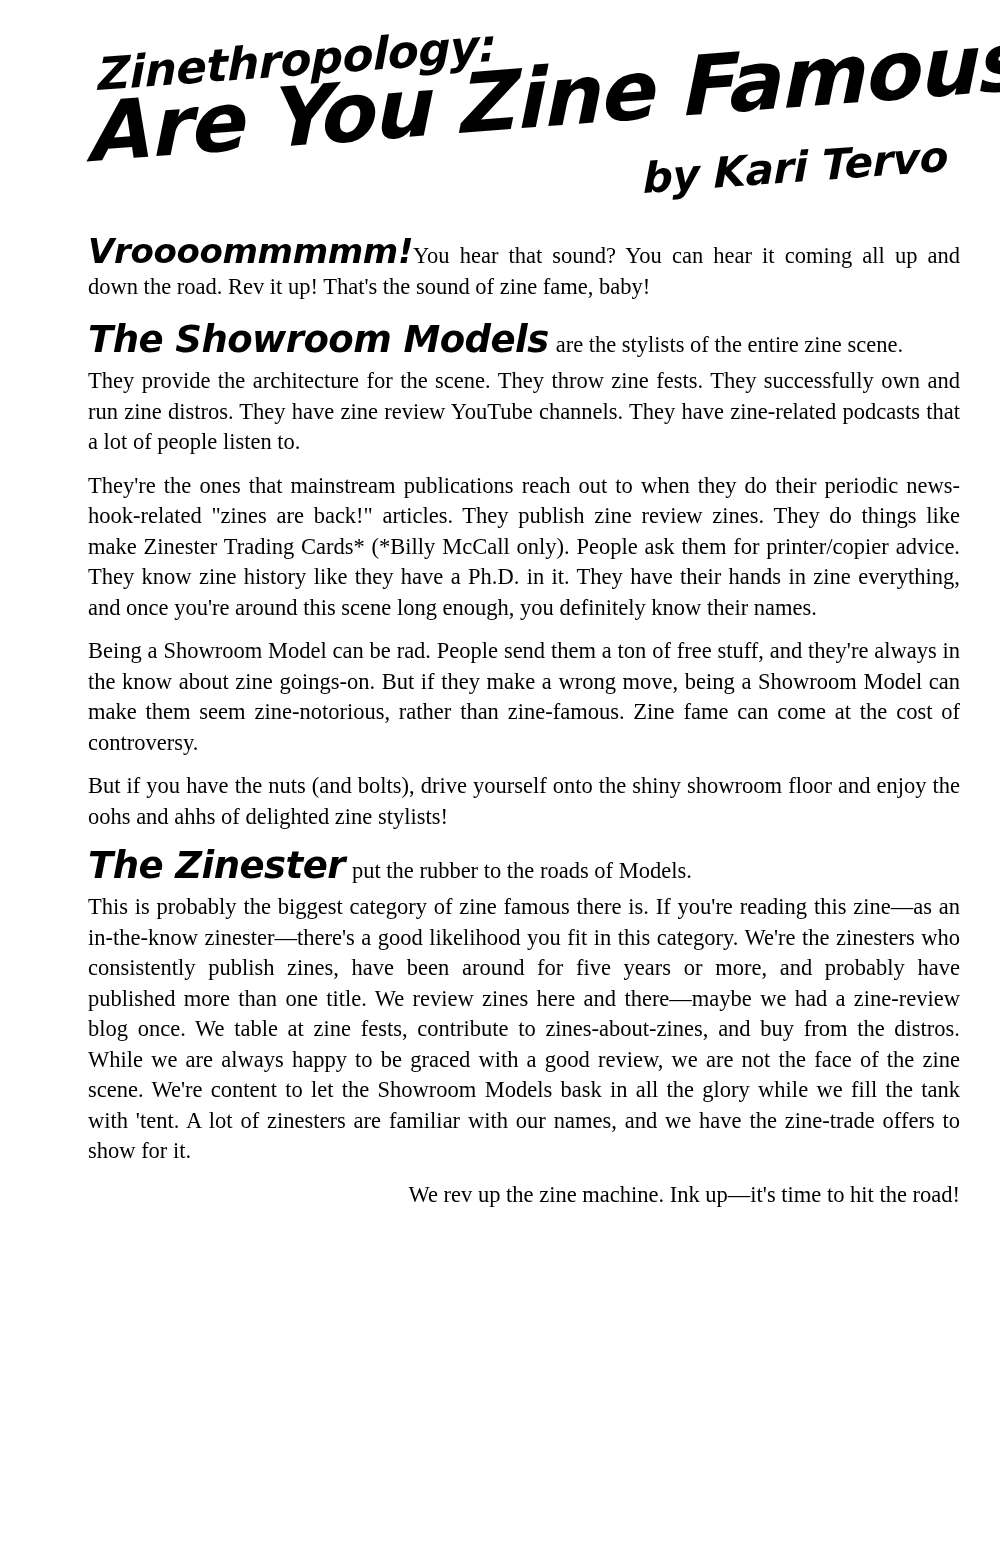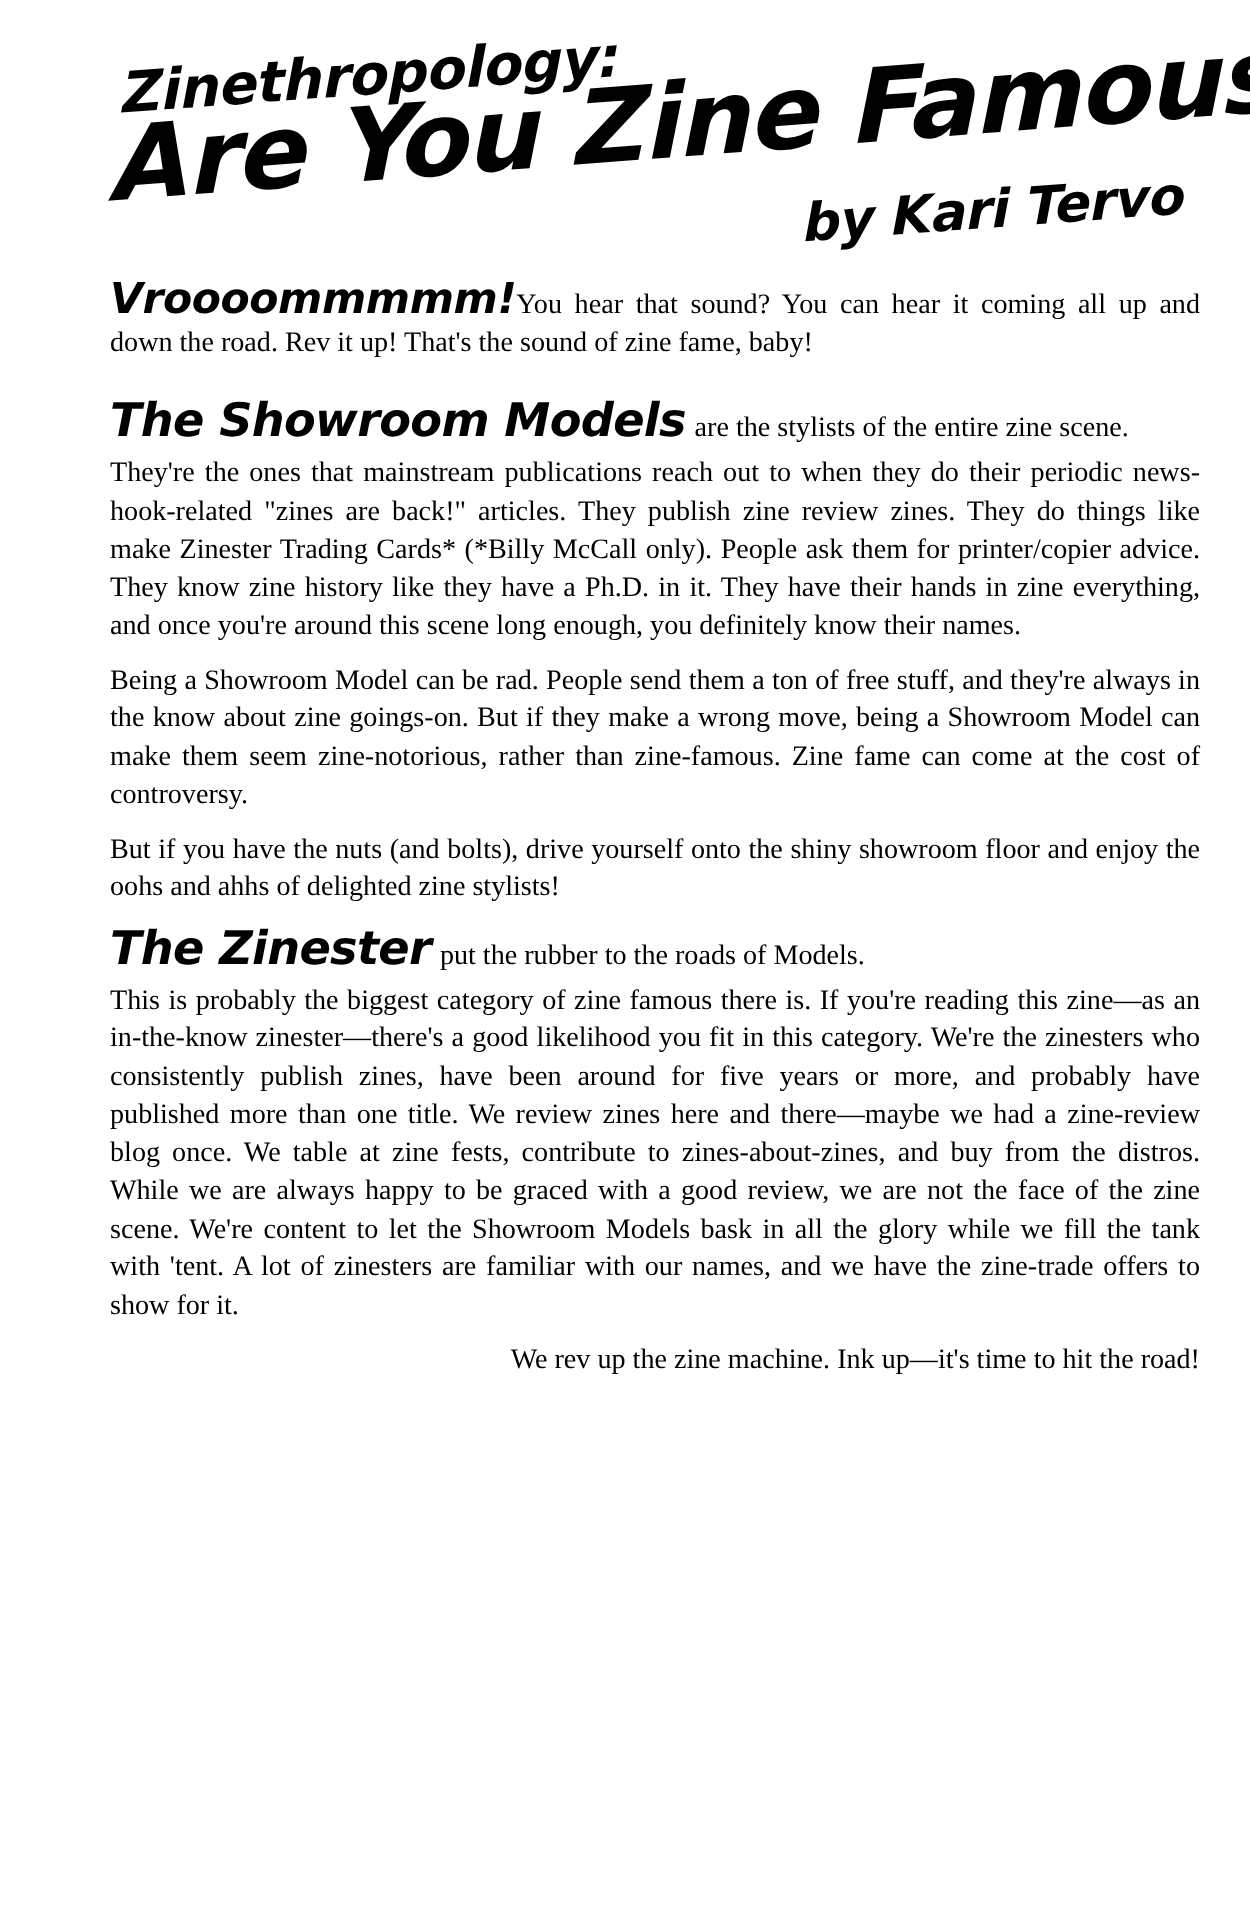"Vroooommmmm!You hear that sound? You" .body-col { top: 224px -> 236px }
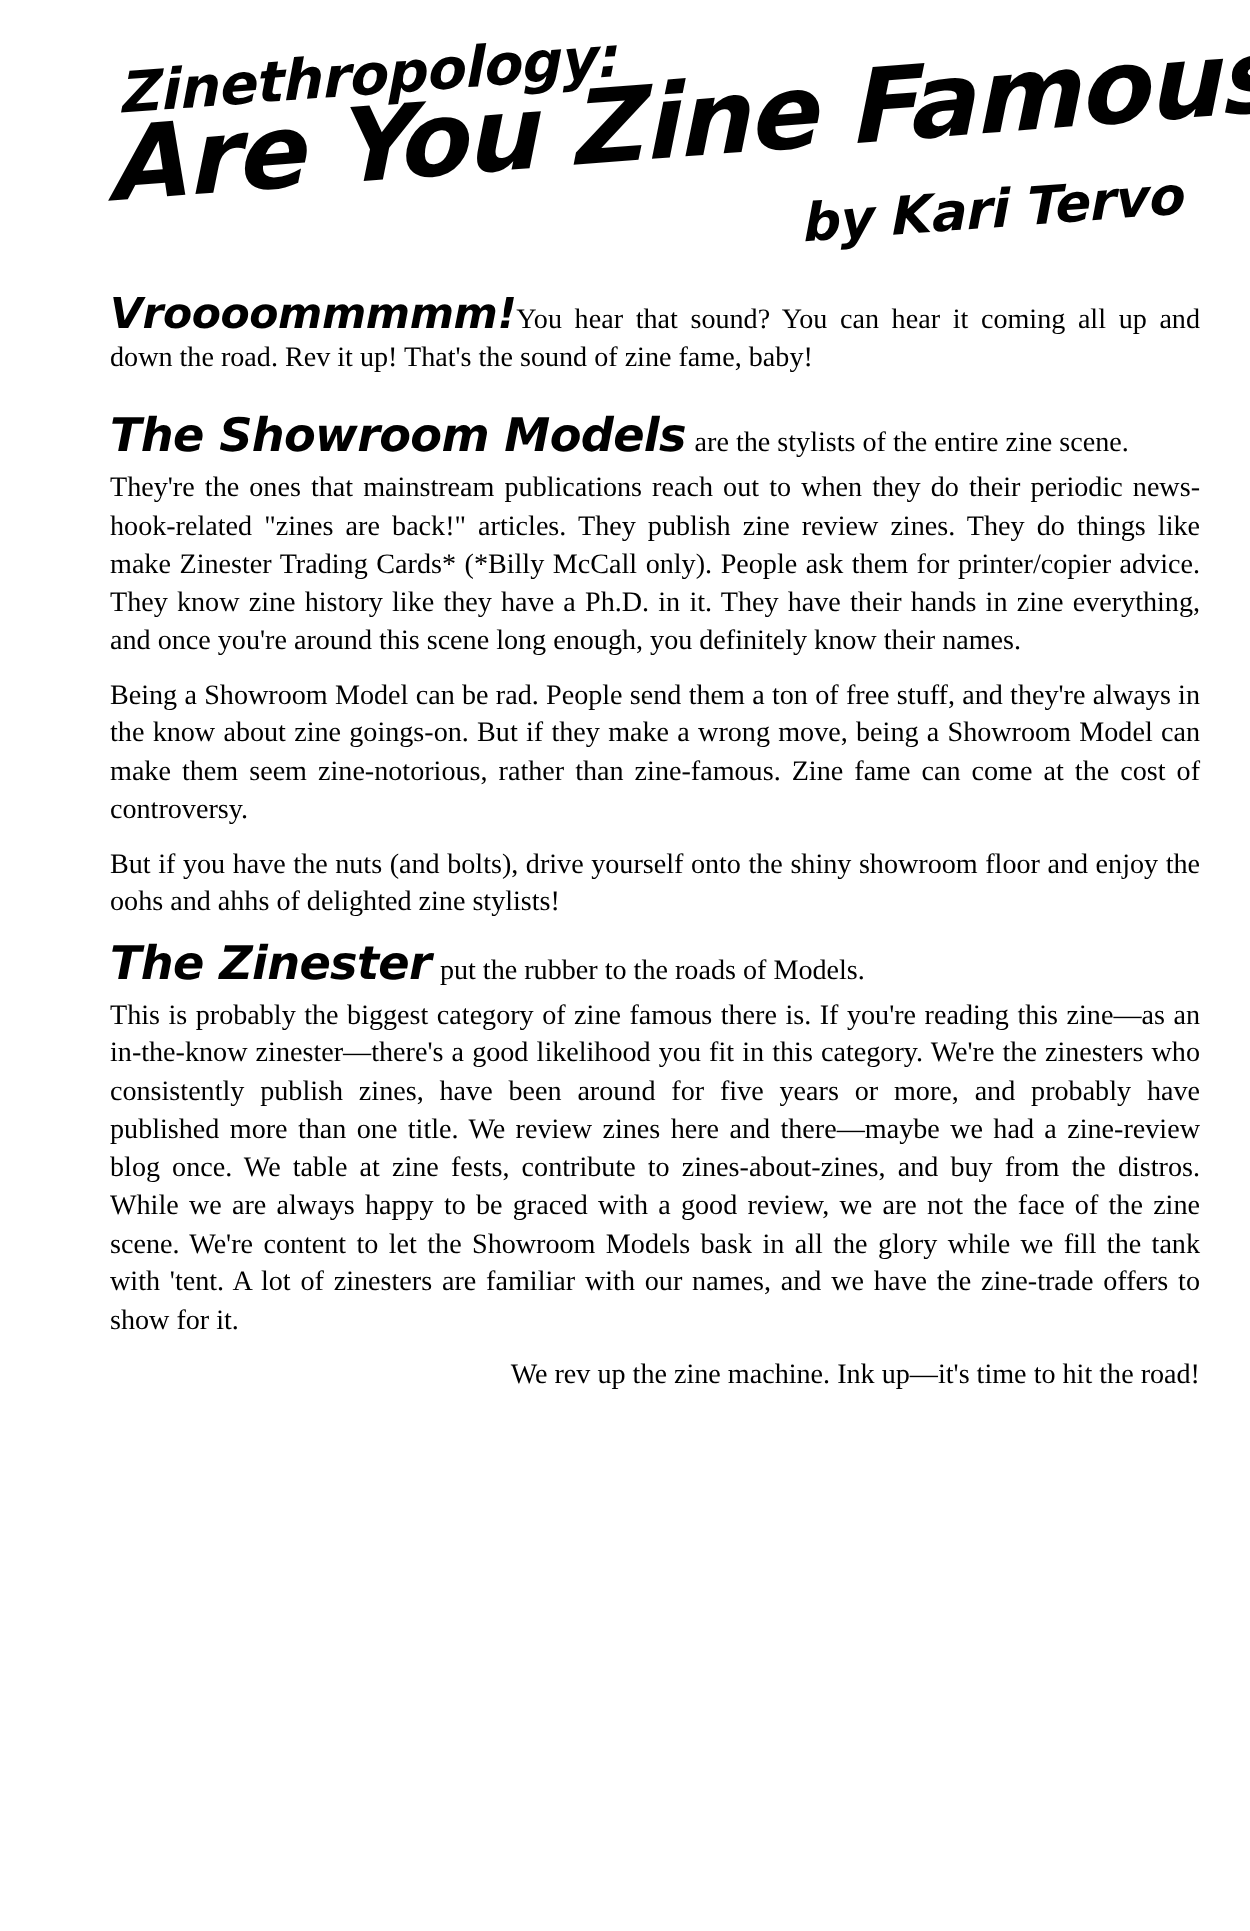"The Showroom Models are the" .sec-block { margin-top: 32px -> 22px }
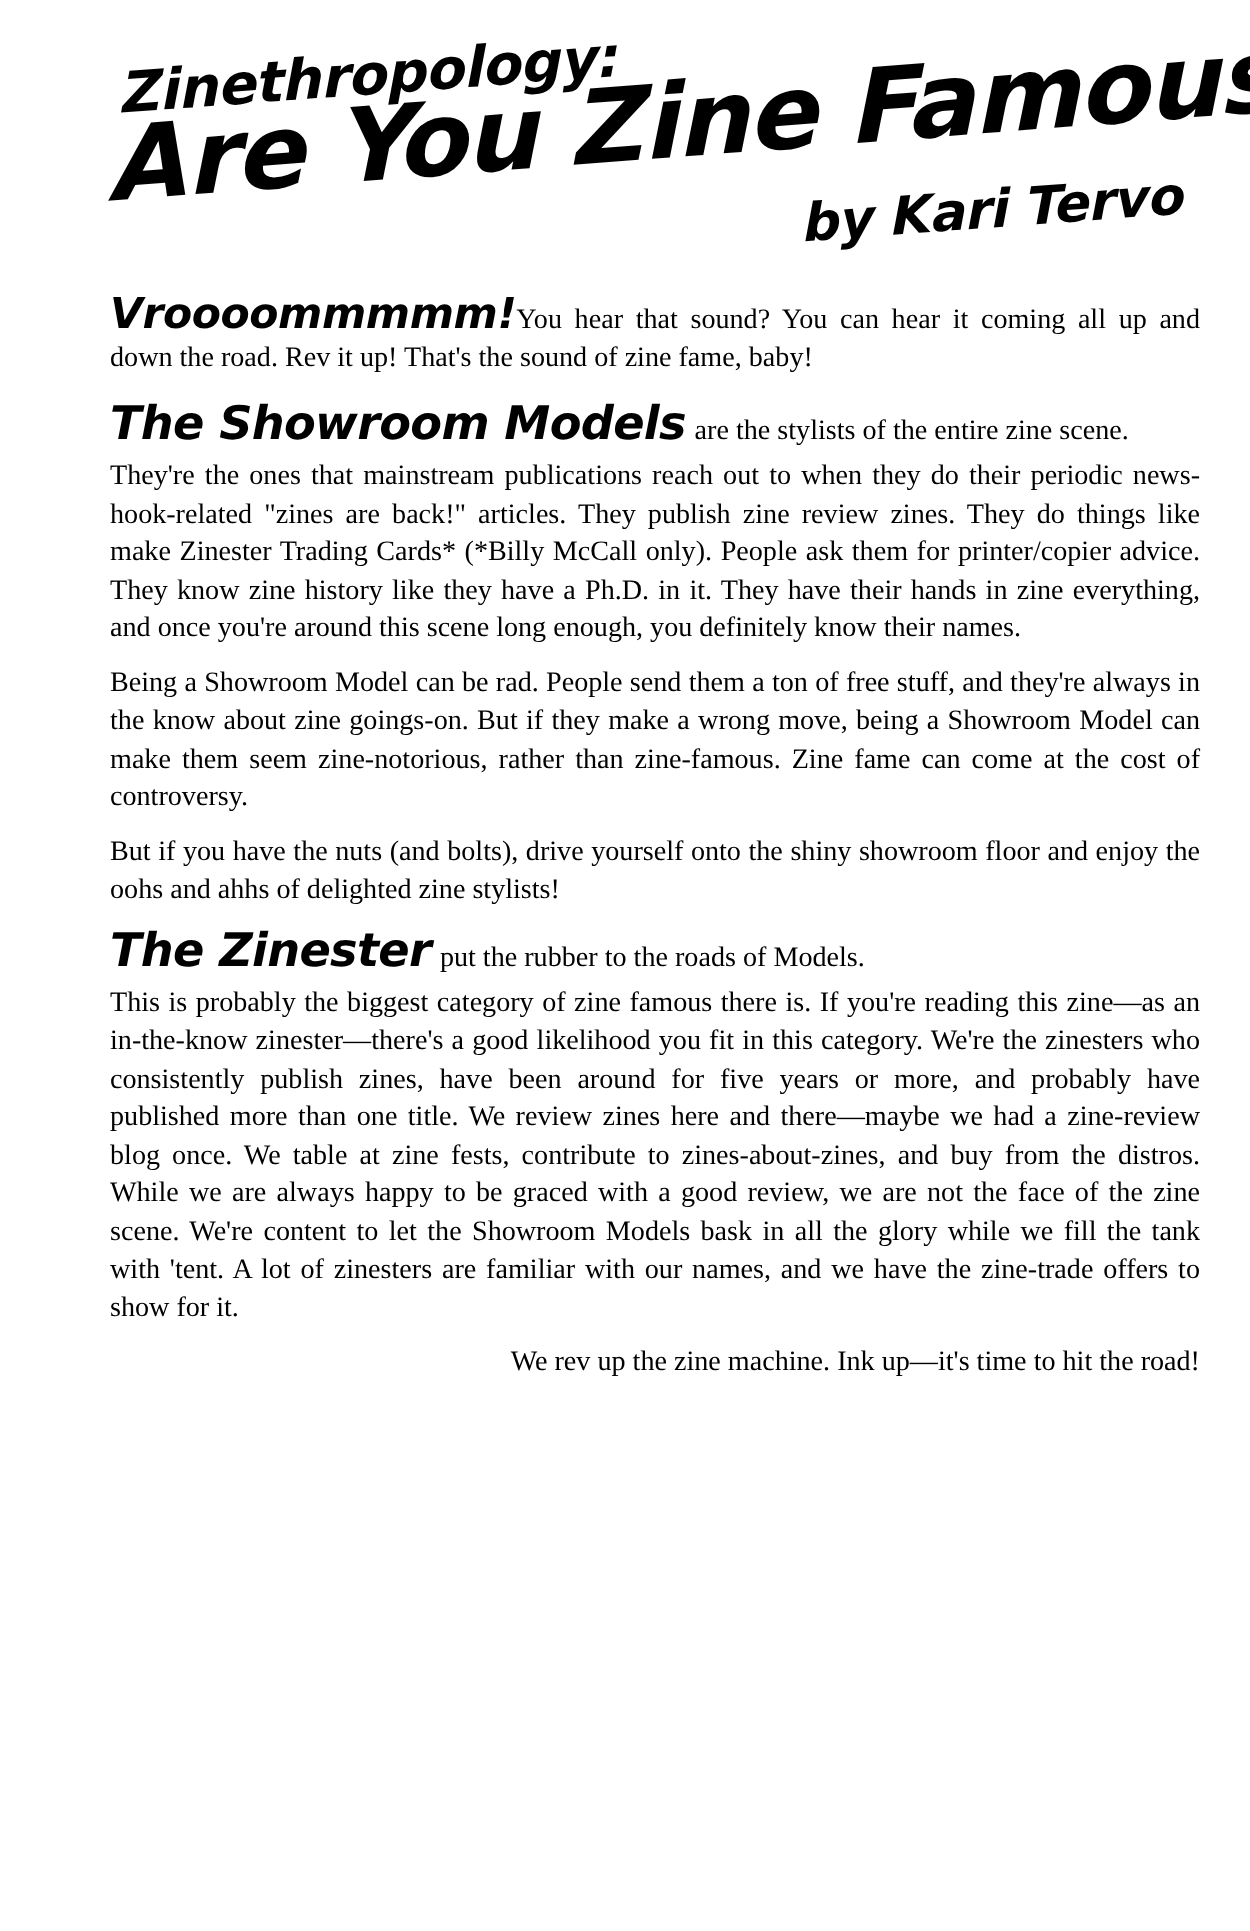"They provide the architecture for" p.para { html: none -> <p>They provide the architecture for the scene. They throw zine fests. They successfully own and run zine distros. They have zine review YouTube channels. They have zine-related podcasts that a lot of people listen to.</p> }
